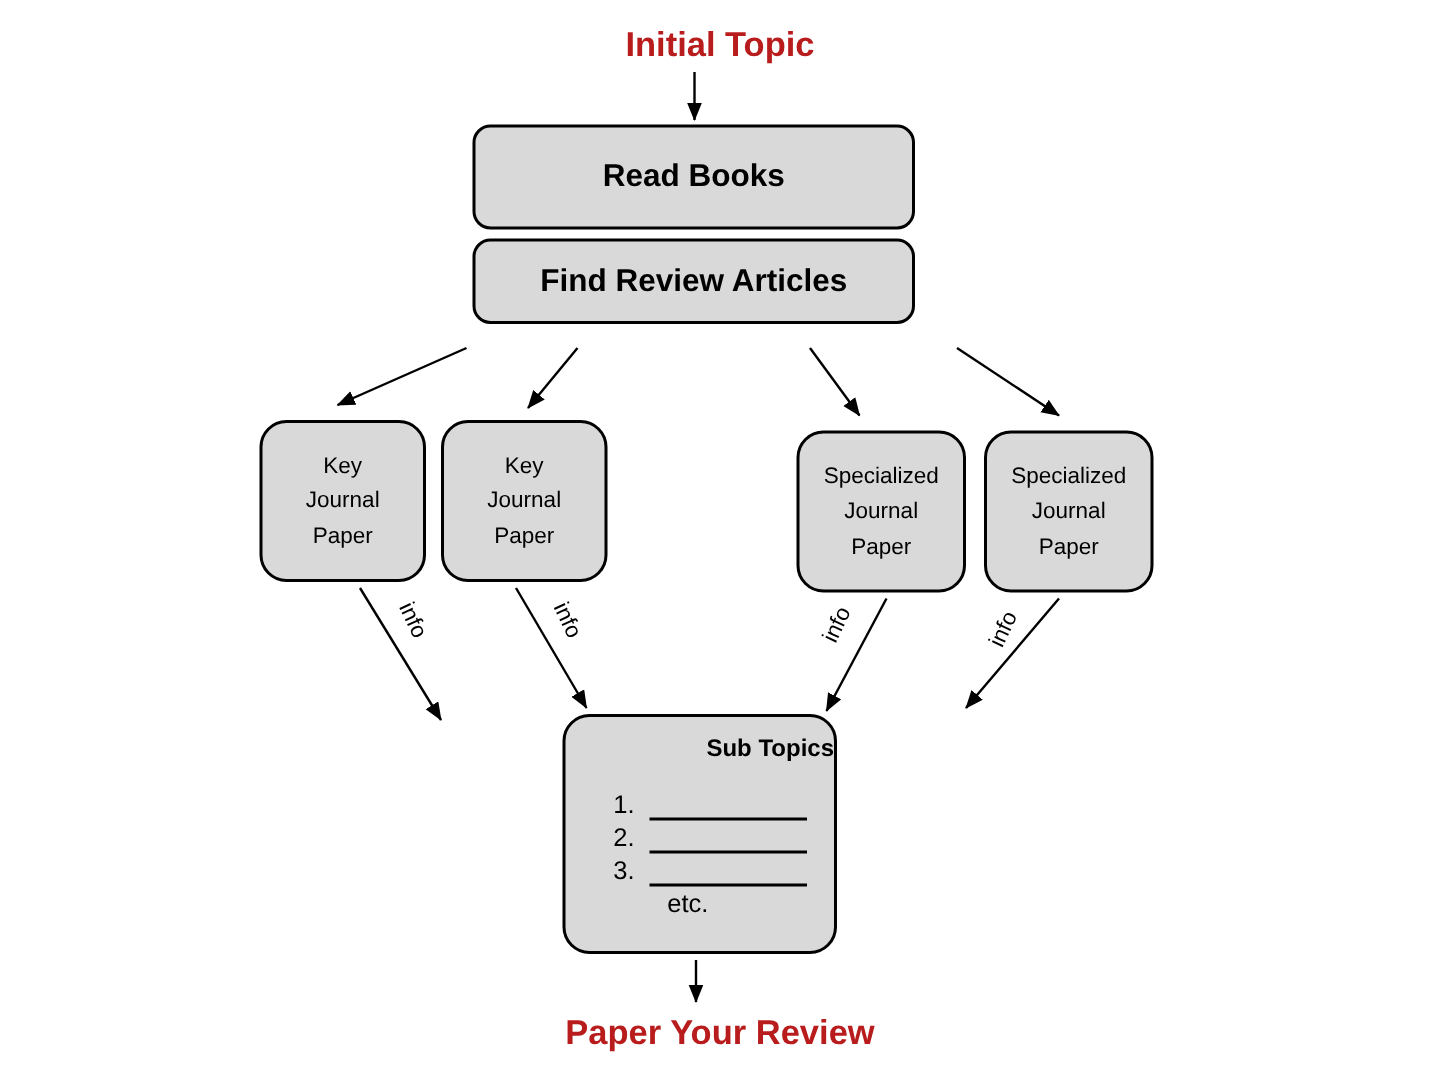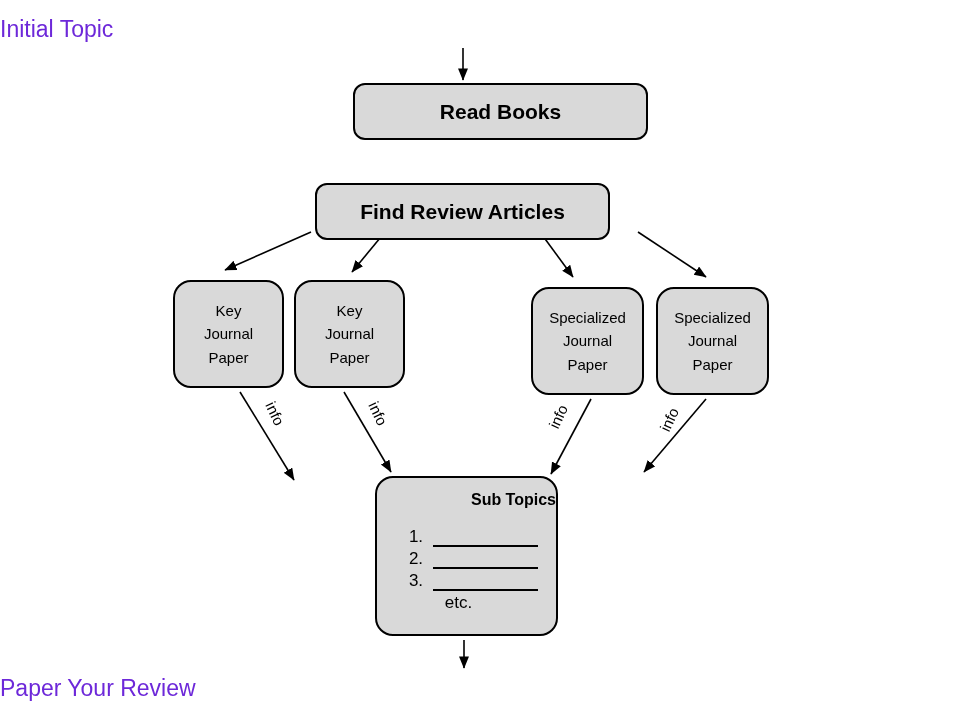"Initial Topic" .plain-label { color: #6d28d9 -> #b91c1c; font-weight: normal -> bold; text-align: none -> center }
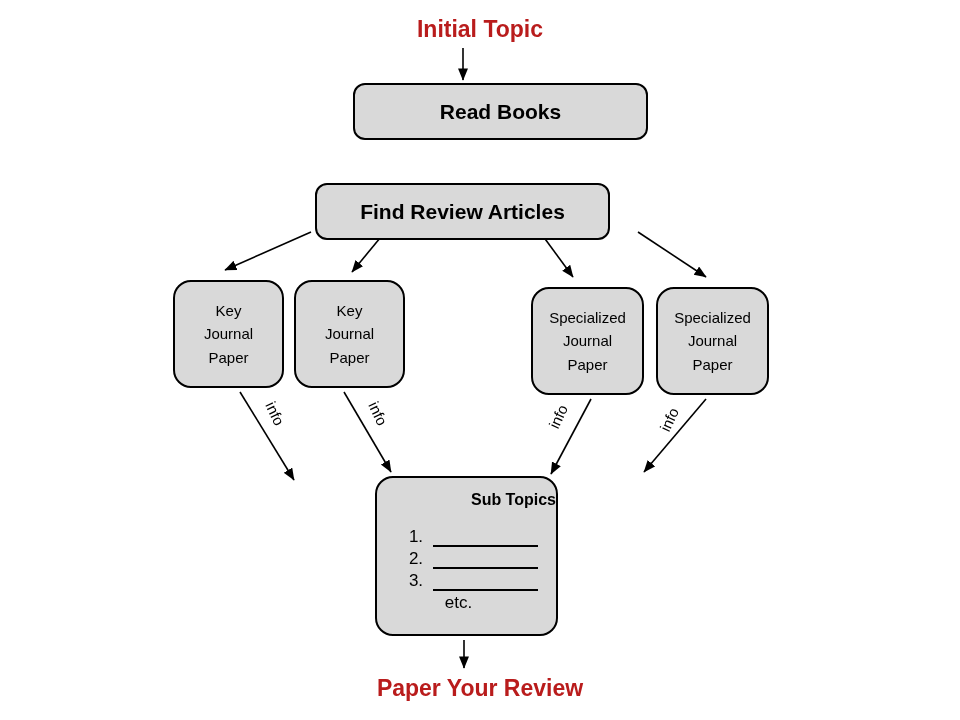"Read Books" #read-books { height: 57px -> 70px; margin-left: 38px -> none }
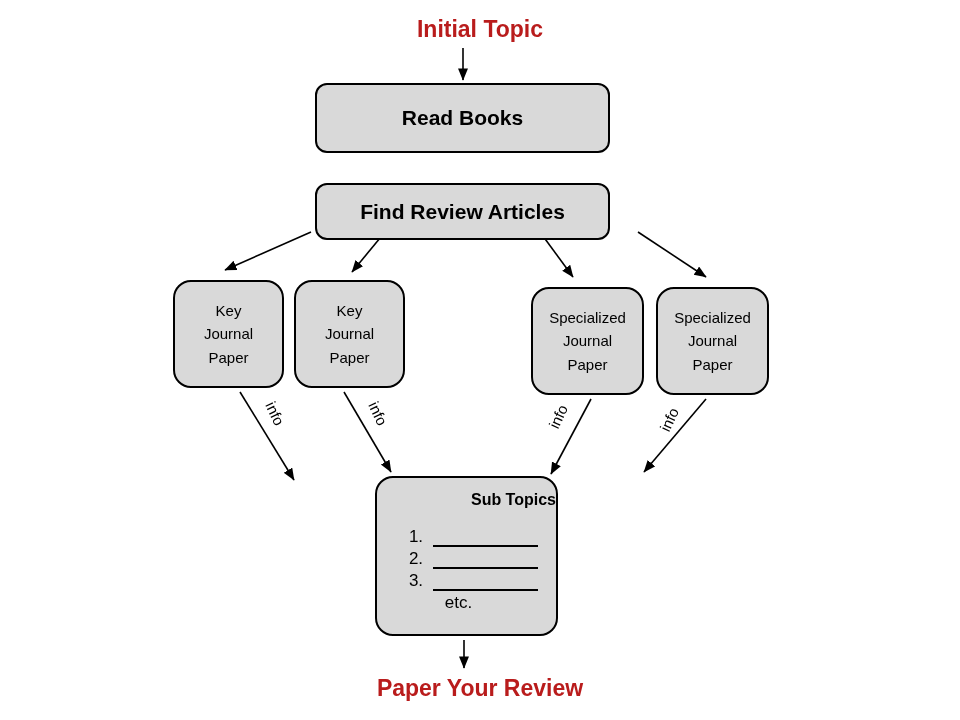"Find Review Articles" #find-review-articles { top: 183px -> 159px }
